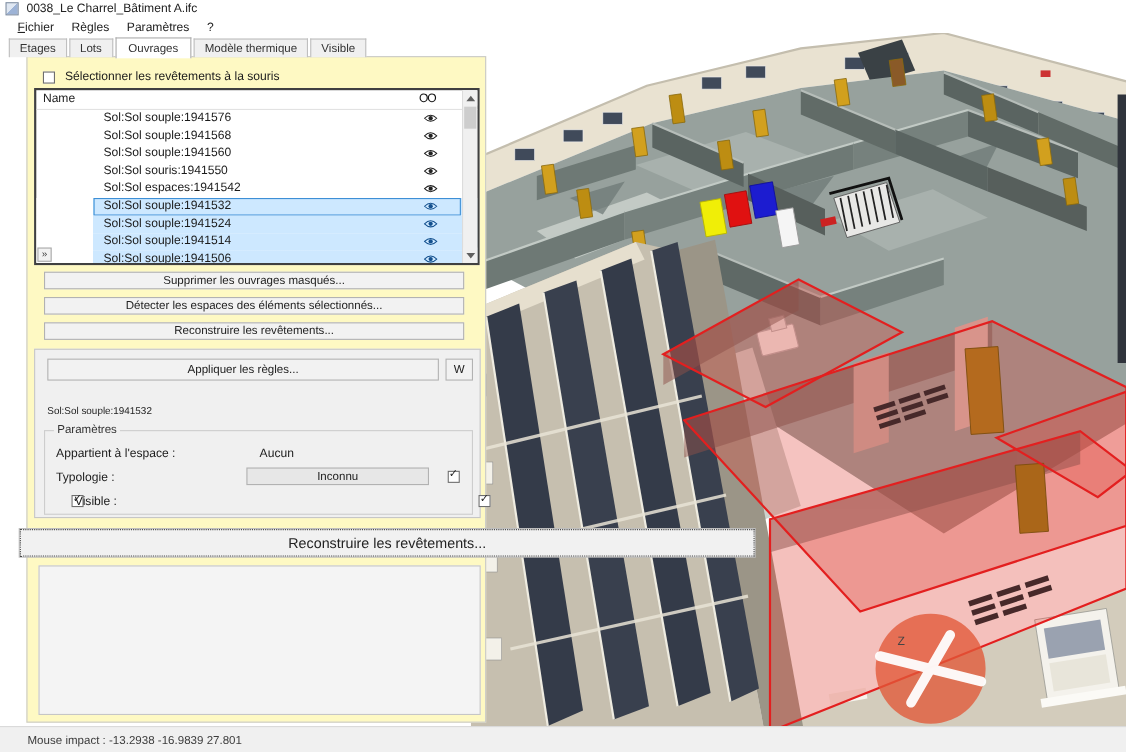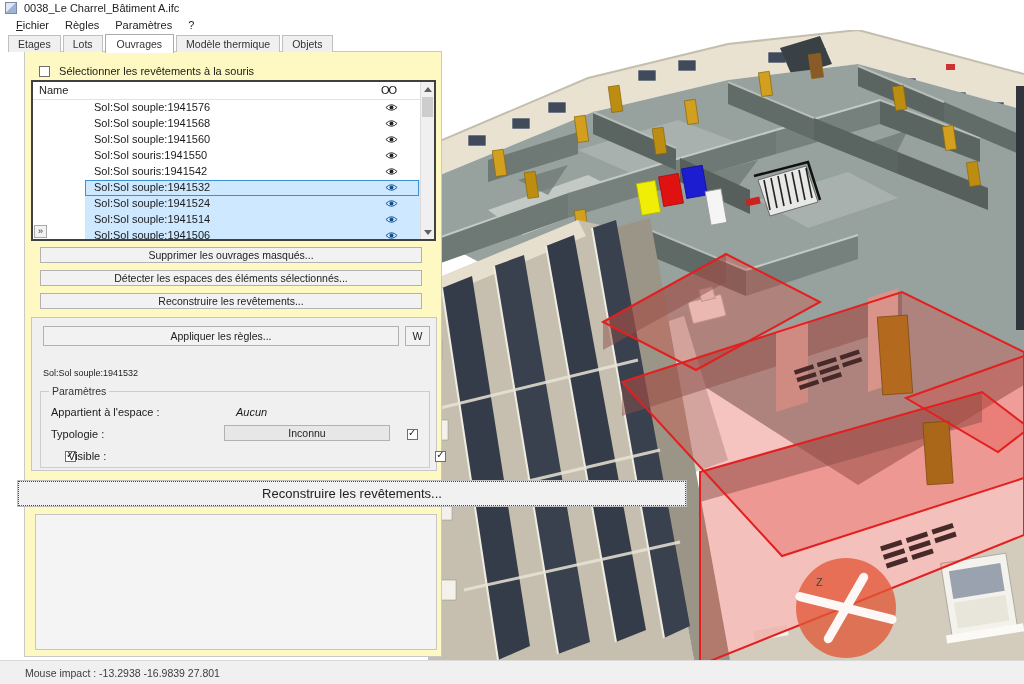"Objets" span.tab { text: Objets -> Visible }
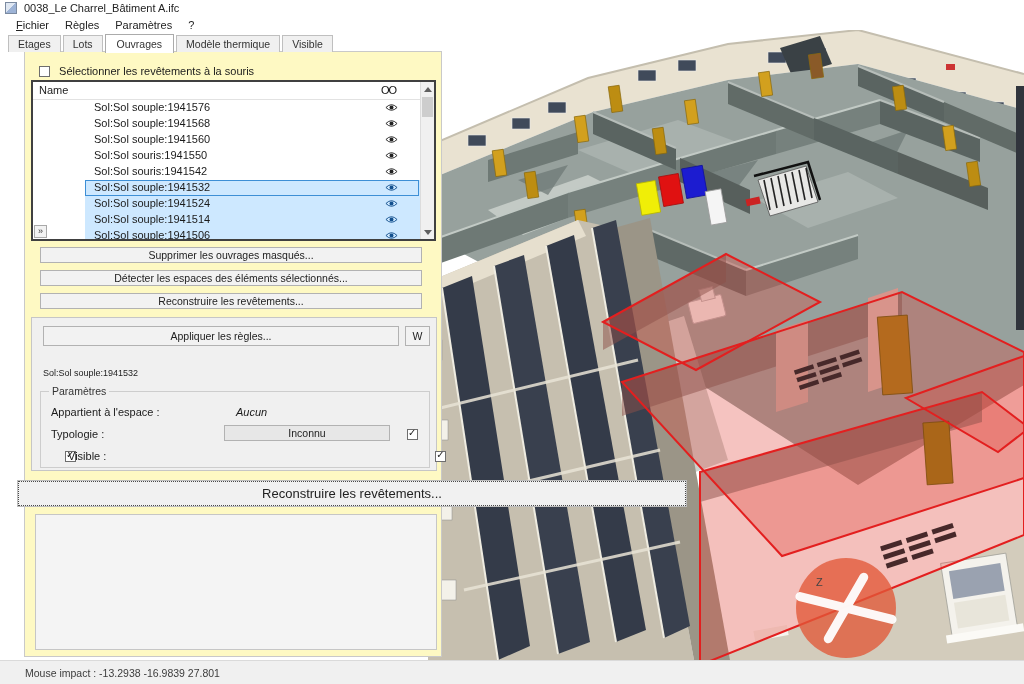"Sol:Sol souris:1941542" span.ltext { text: souris:1941542 -> espaces:1941542 }
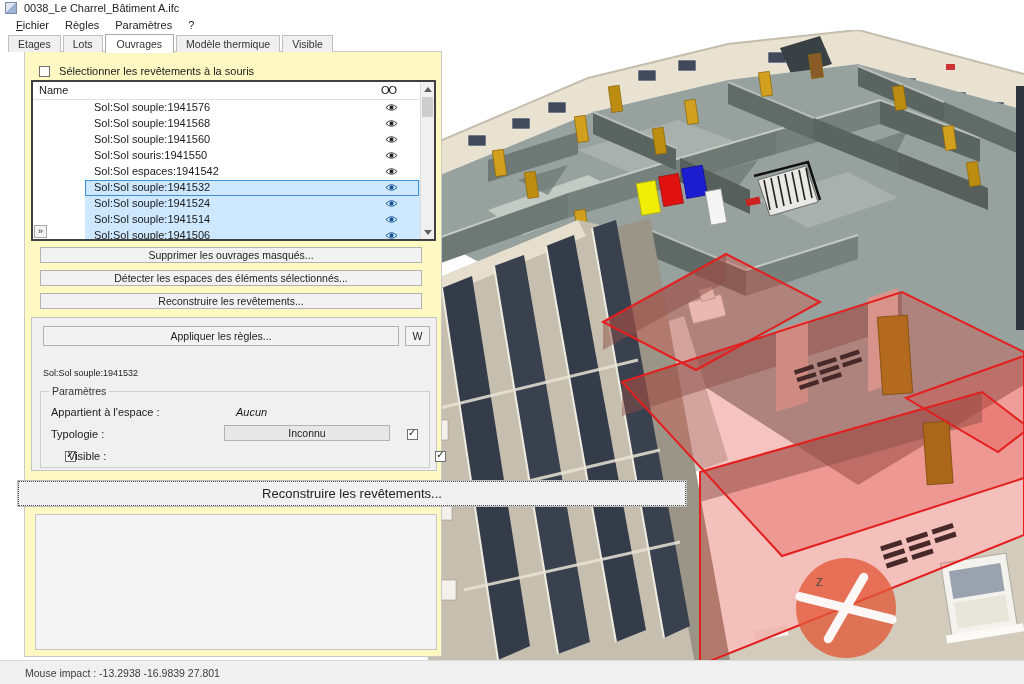"Aucun" span.abs { font-style: italic -> none }
